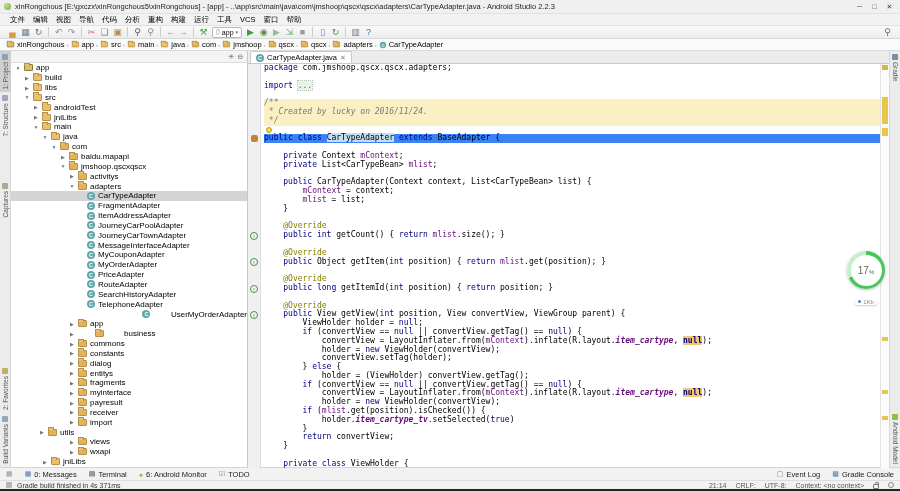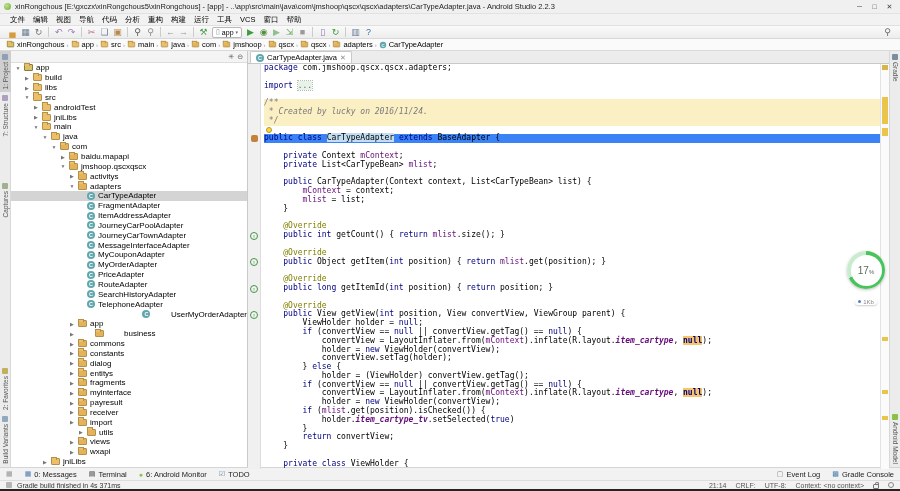"utils" div.tree-row { padding-left: 67px -> 28px }
